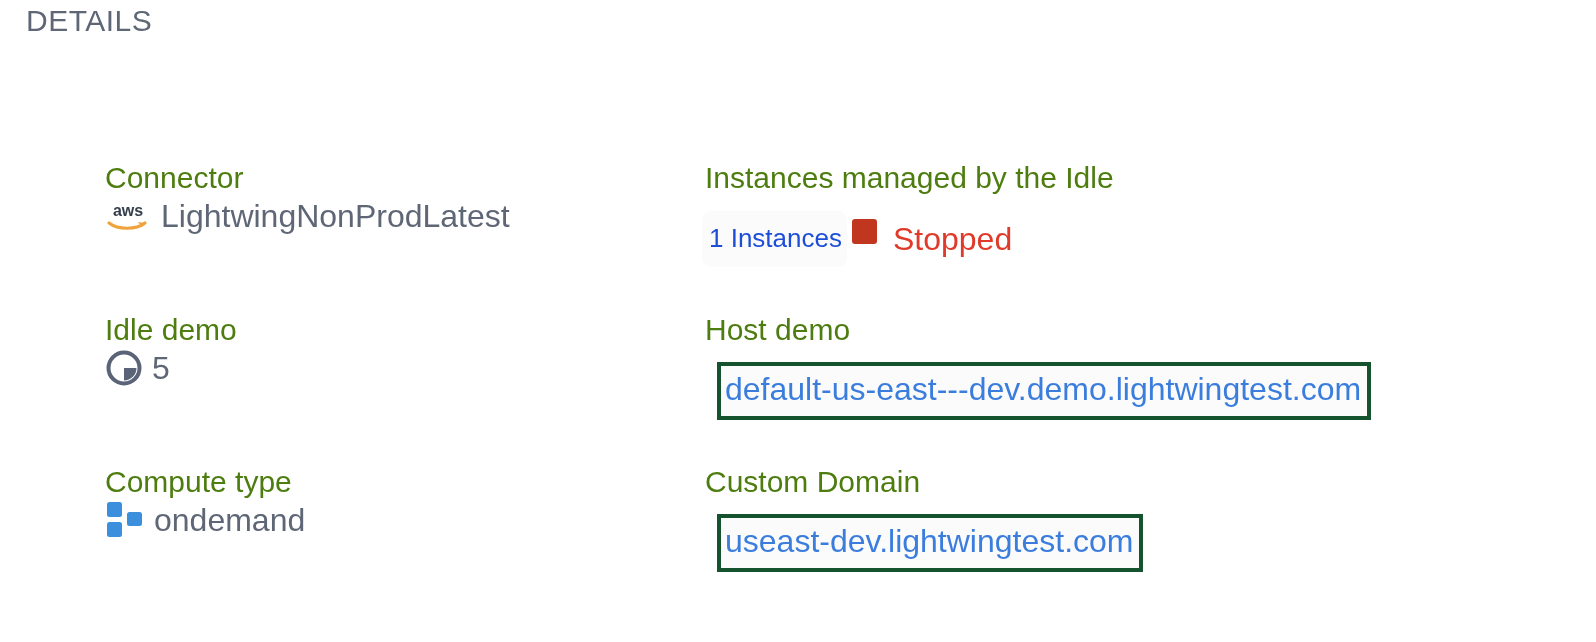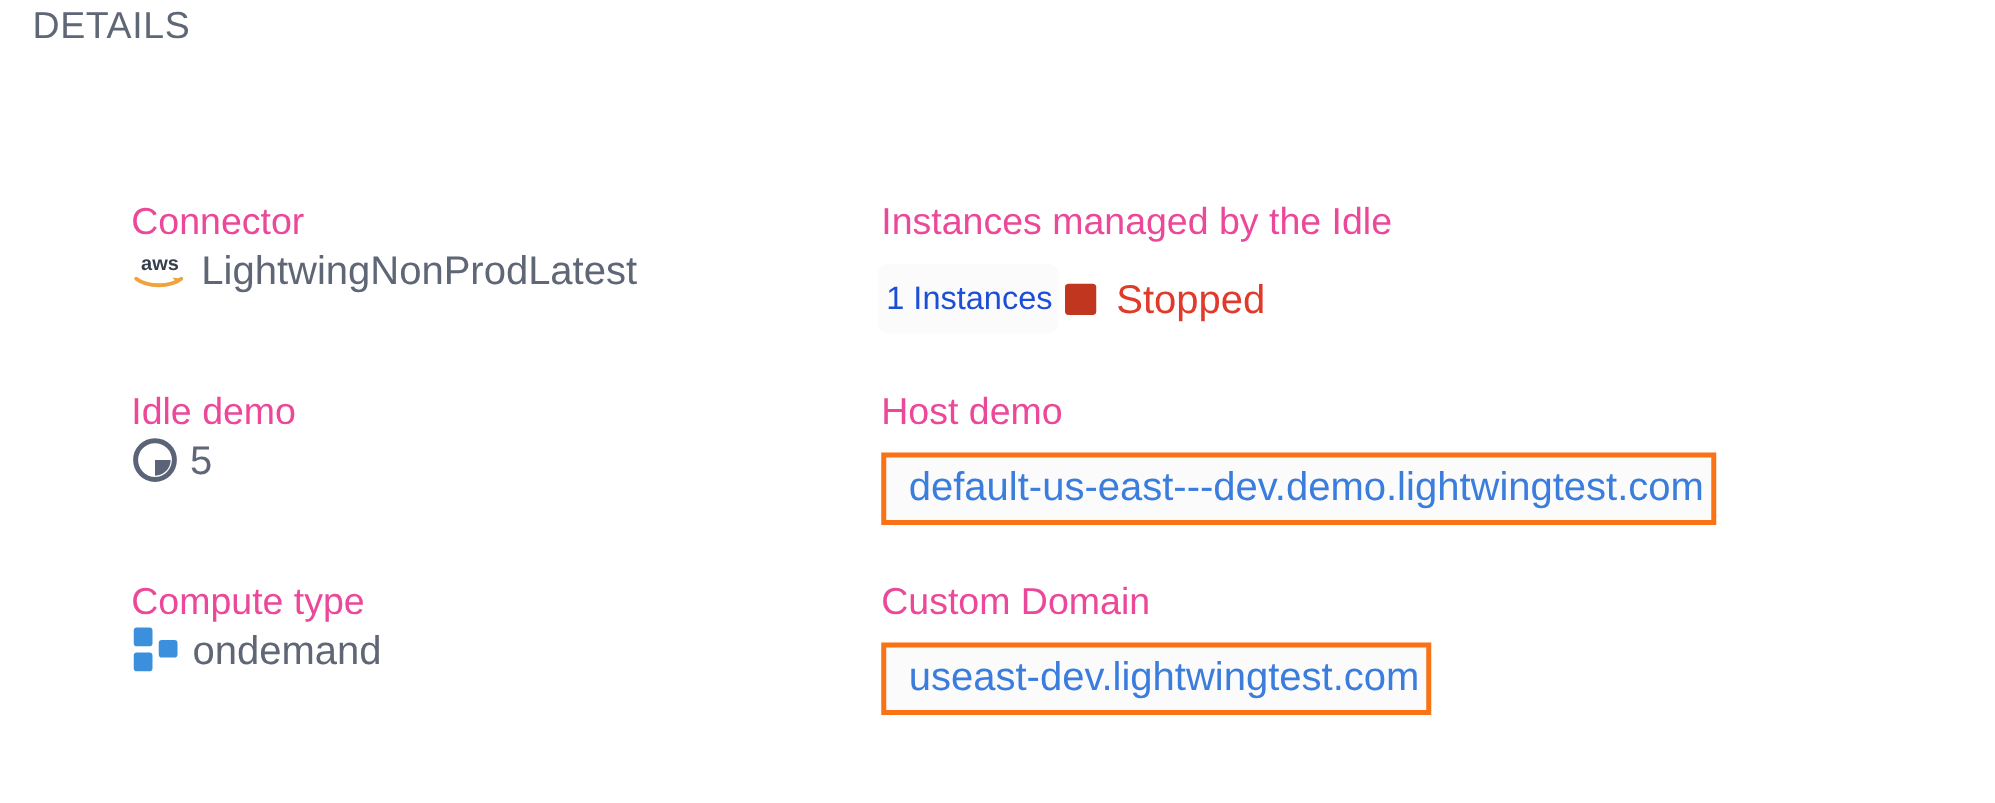"Connector" .detail-label { color: #ec4899 -> #4d7c0f }
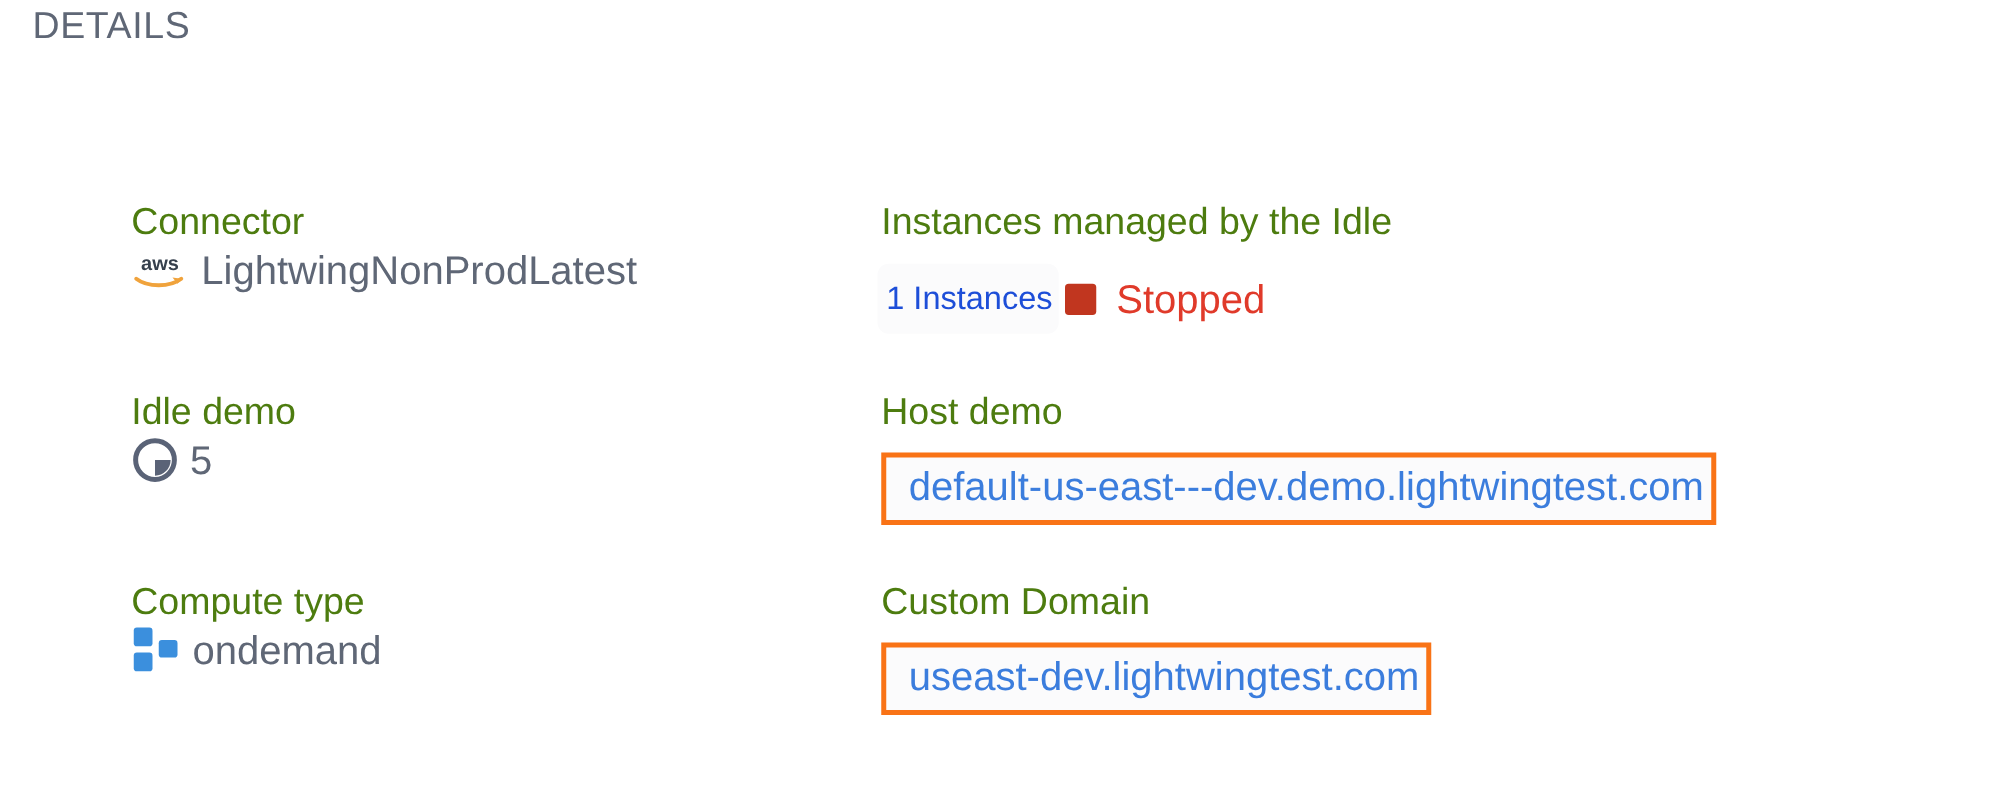"Stopped" .status-chip { align-items: center -> none }
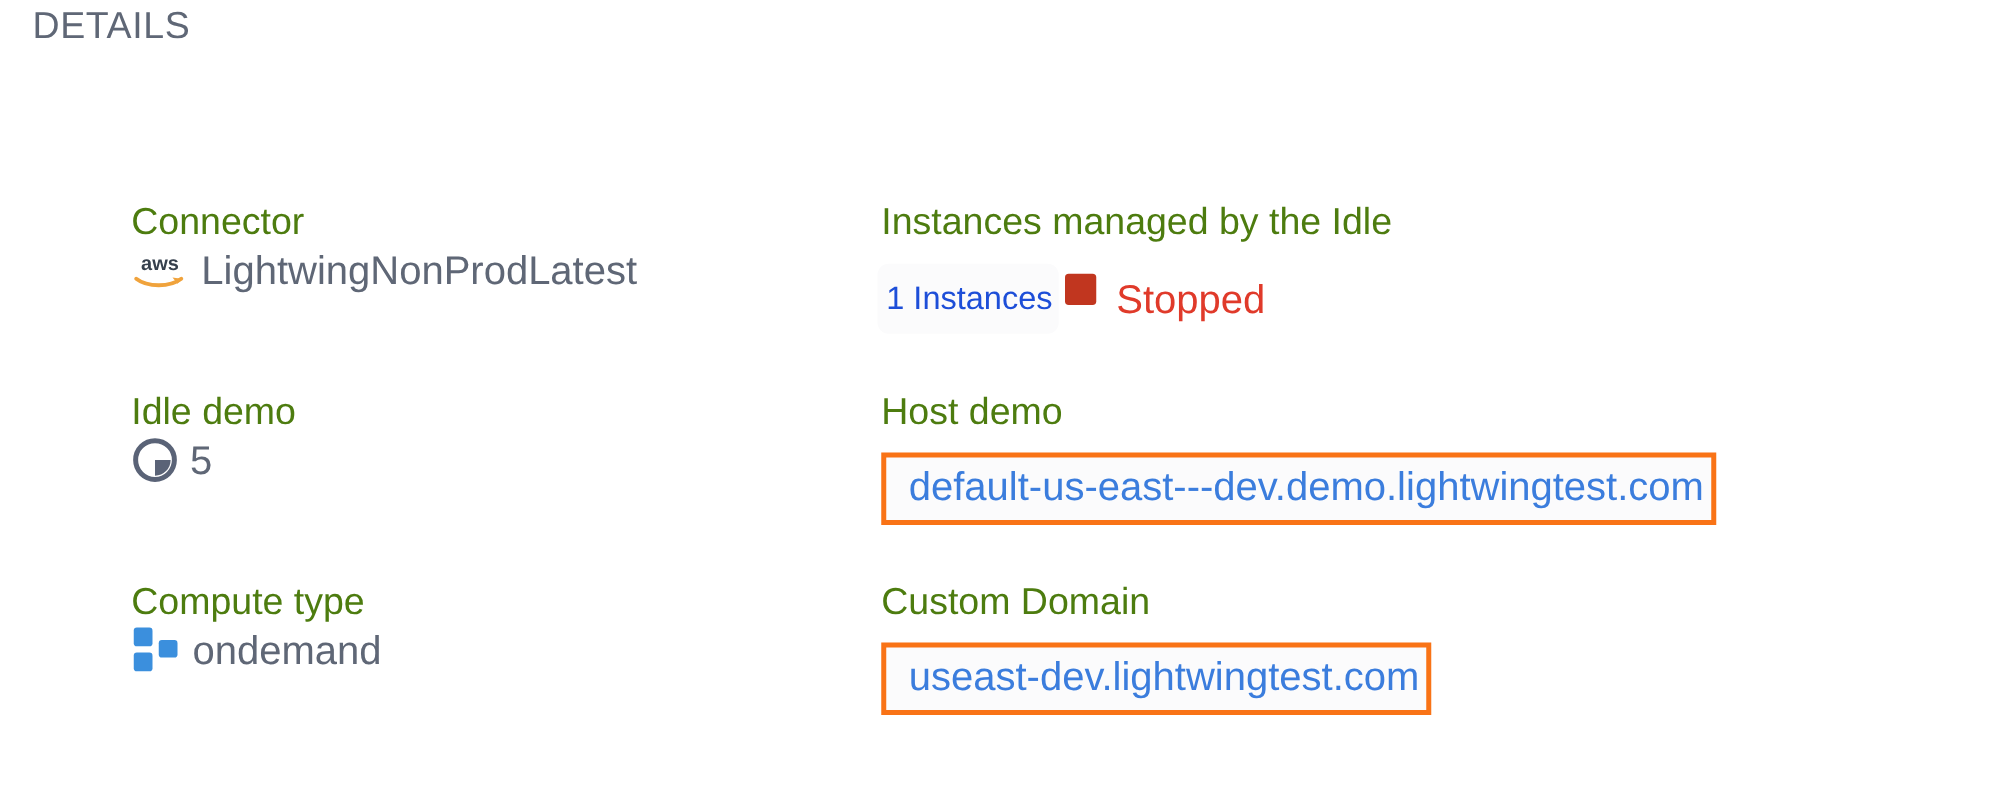"default-us-east---dev.demo.lightwingtest" .annot-box { border: 4px solid #f97316 -> 4px solid #14532d; margin-left: none -> 12px; padding: 2px 6px 6px 18px -> 2px 6px 6px 4px }
